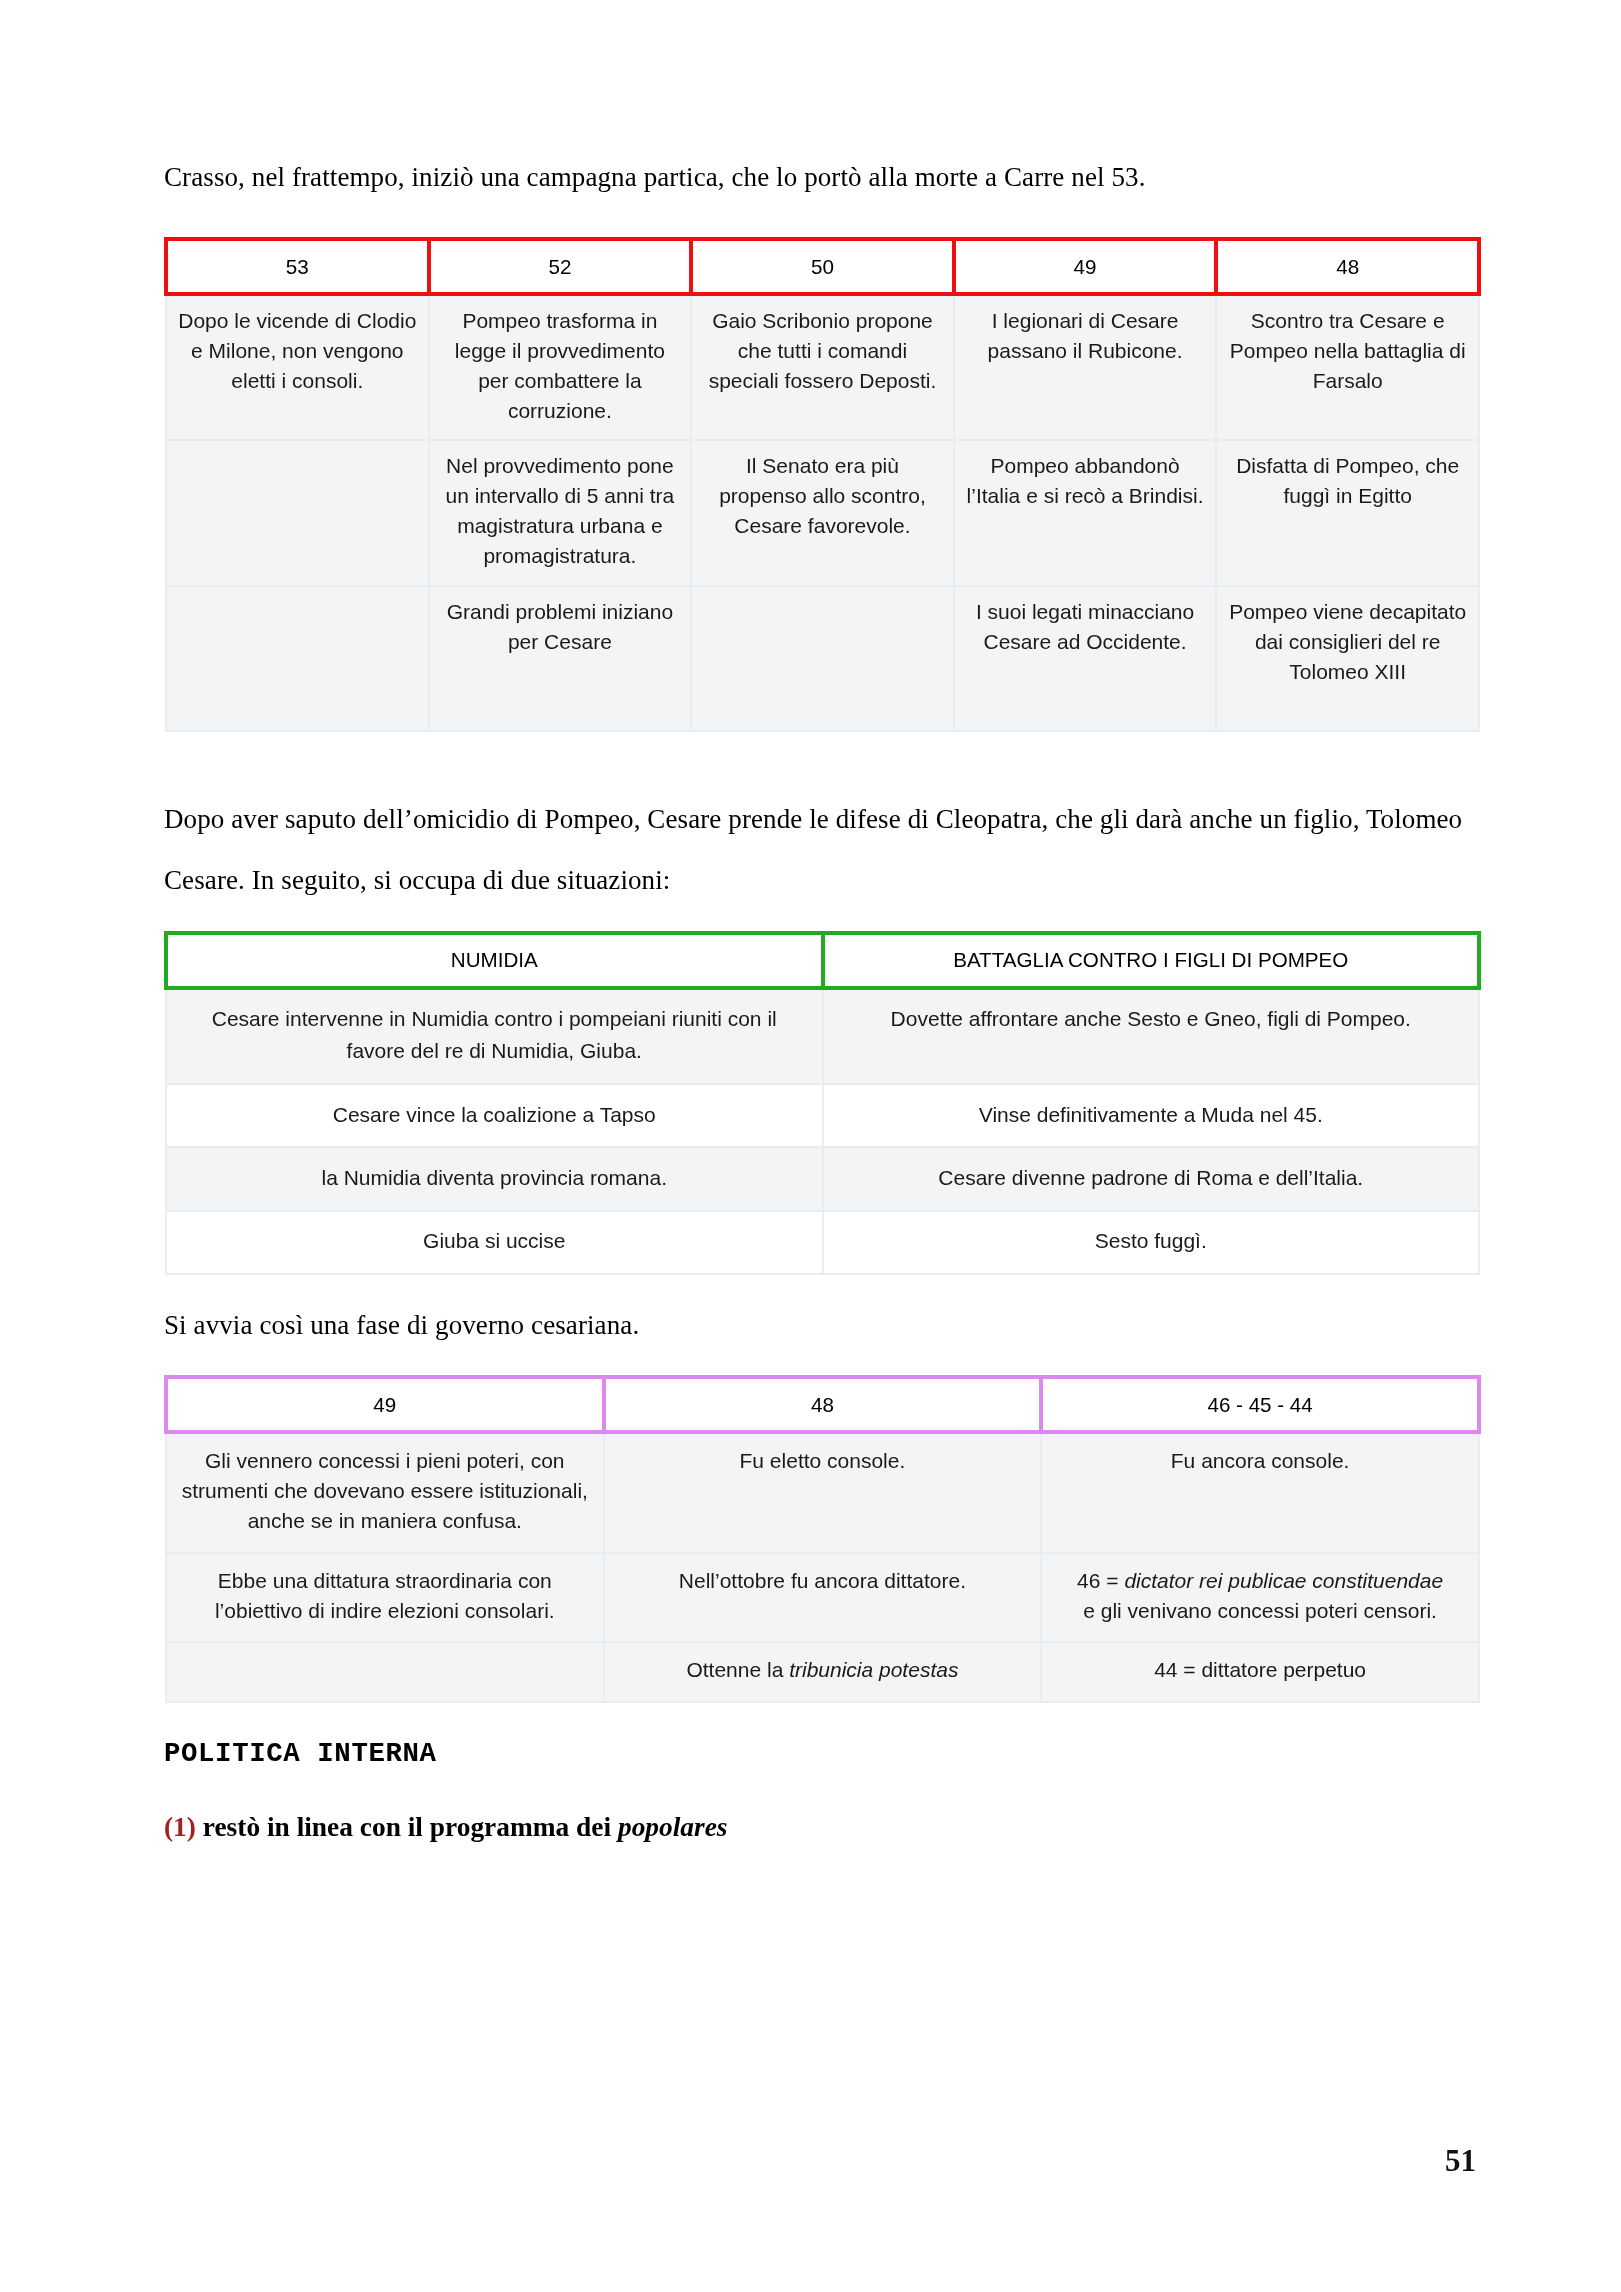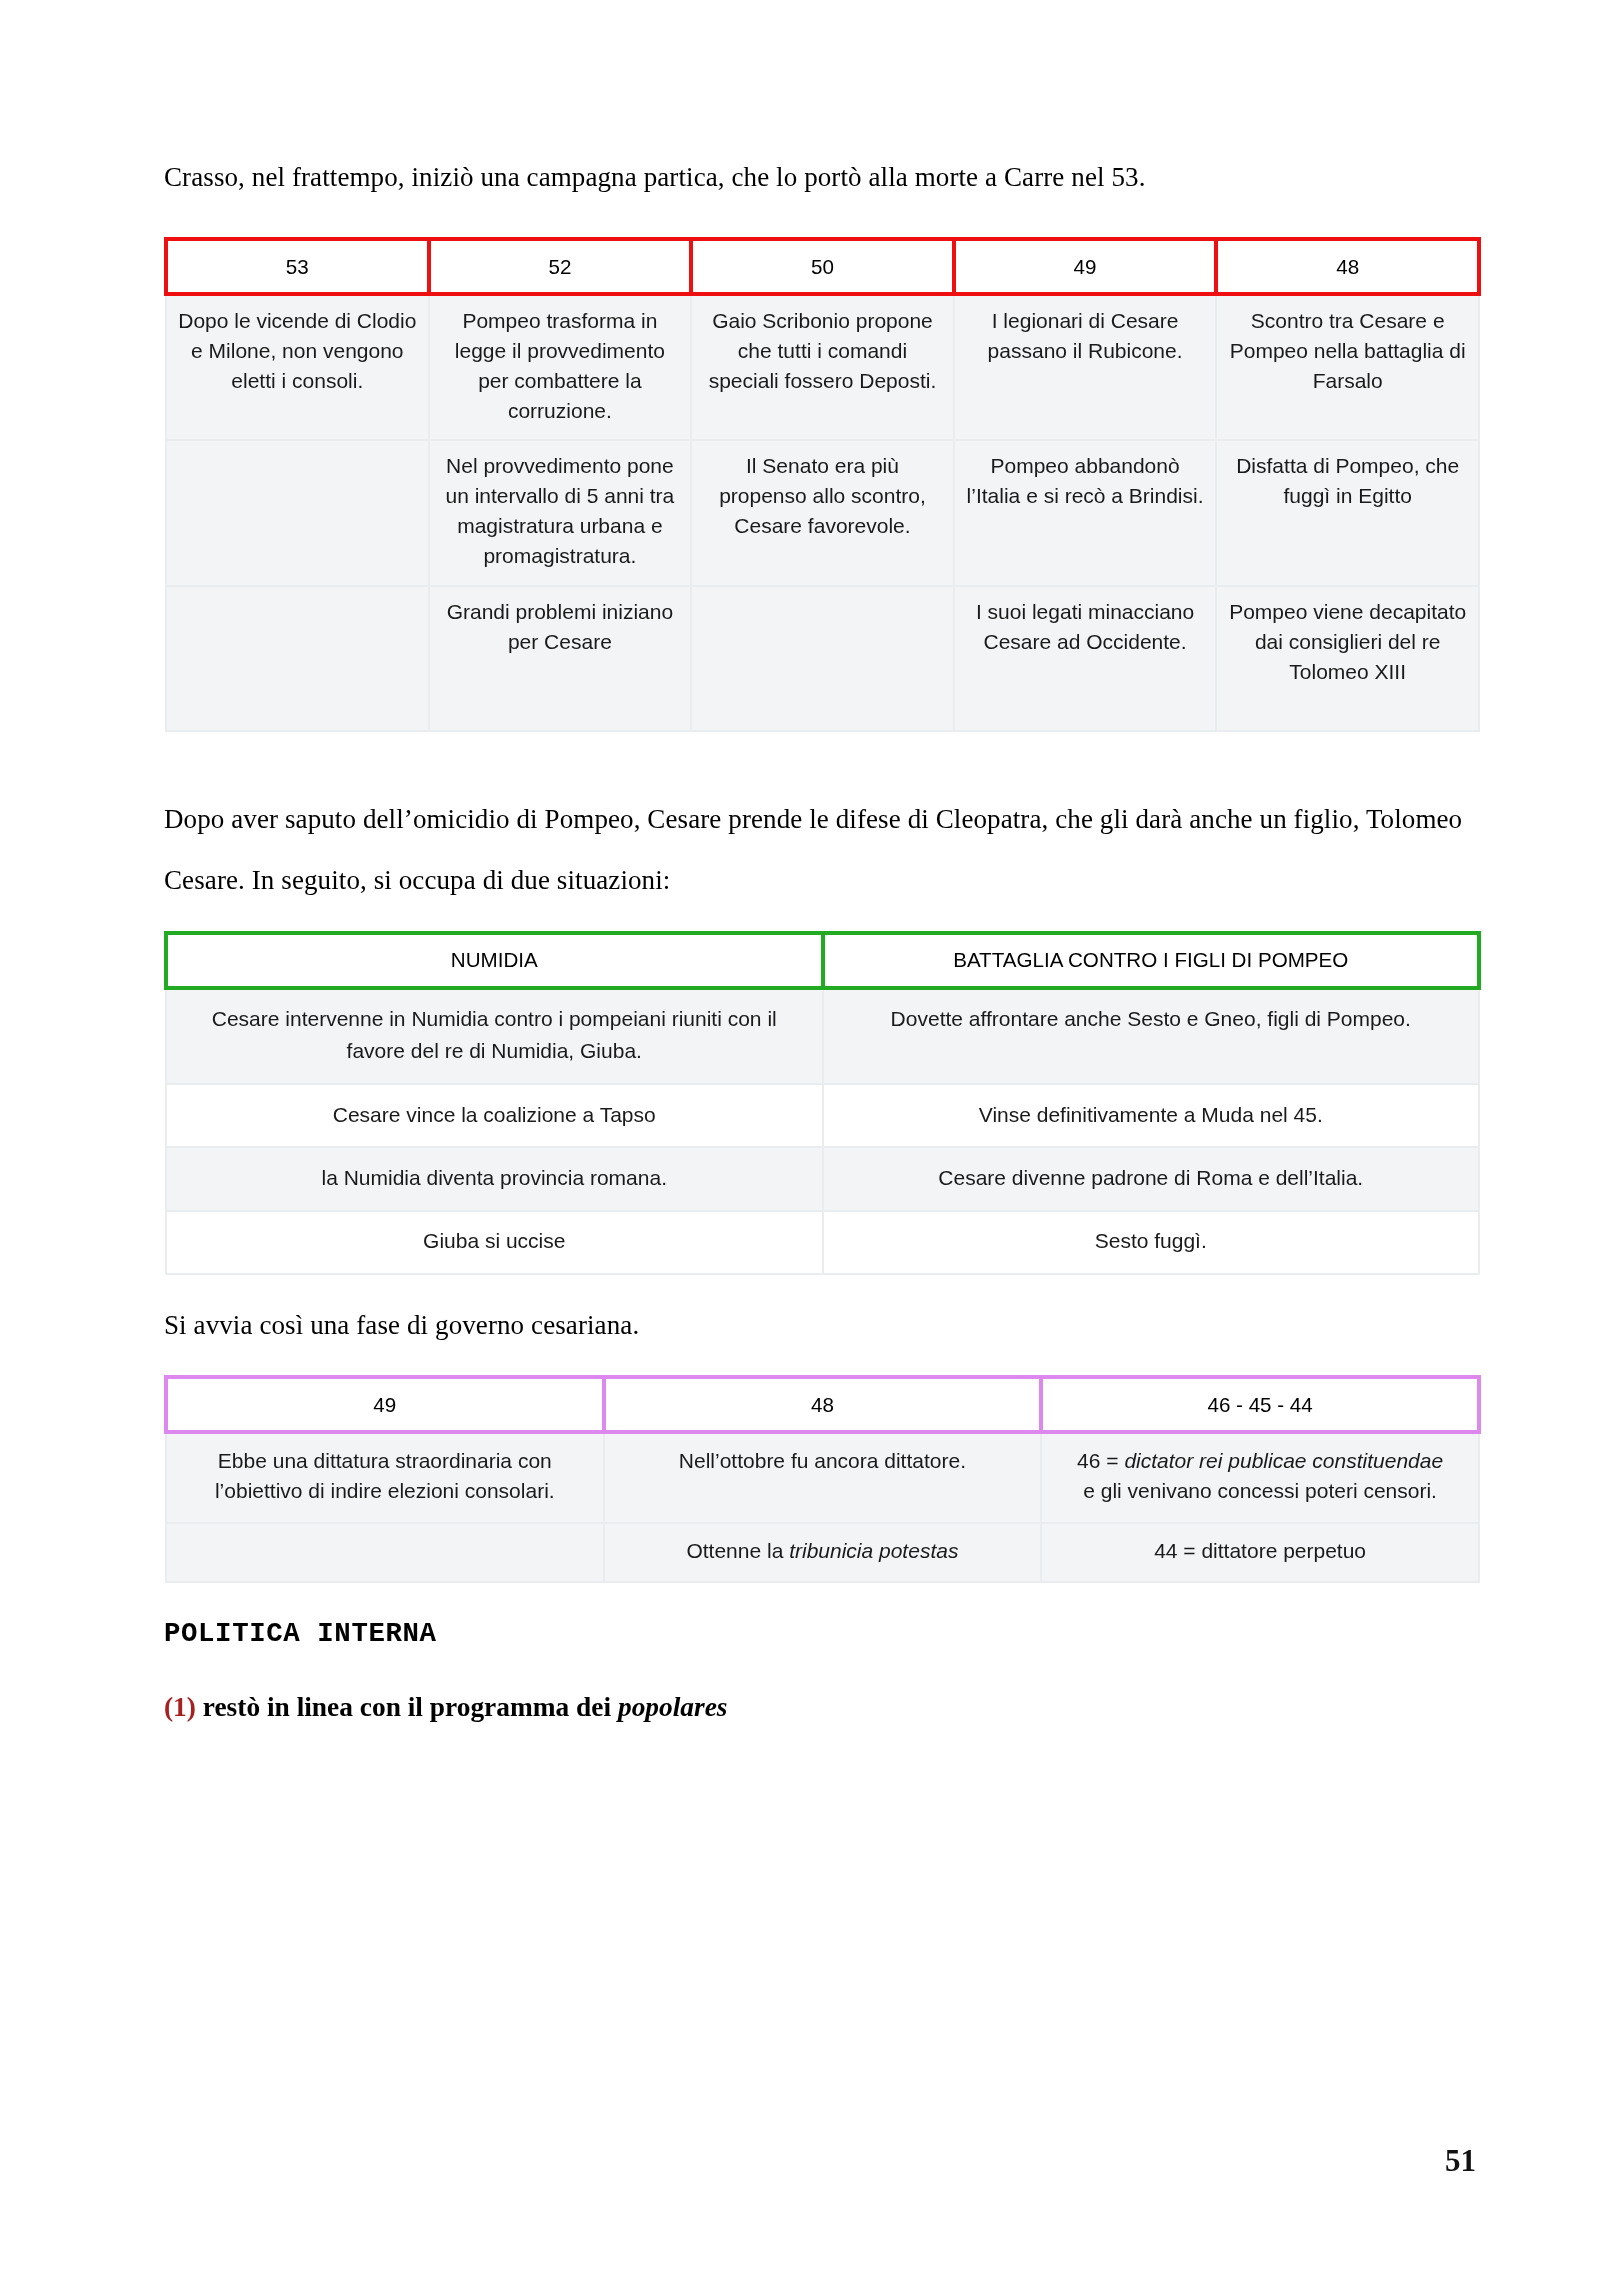"Gli vennero concessi i pieni" tr { html: none -> <tr> <td>Gli vennero concessi i pieni poteri, con strumenti che dovevano essere istituzionali, anche se in maniera confusa.</td> <td>Fu eletto console.</td> <td>Fu ancora console.</td> </tr> }
